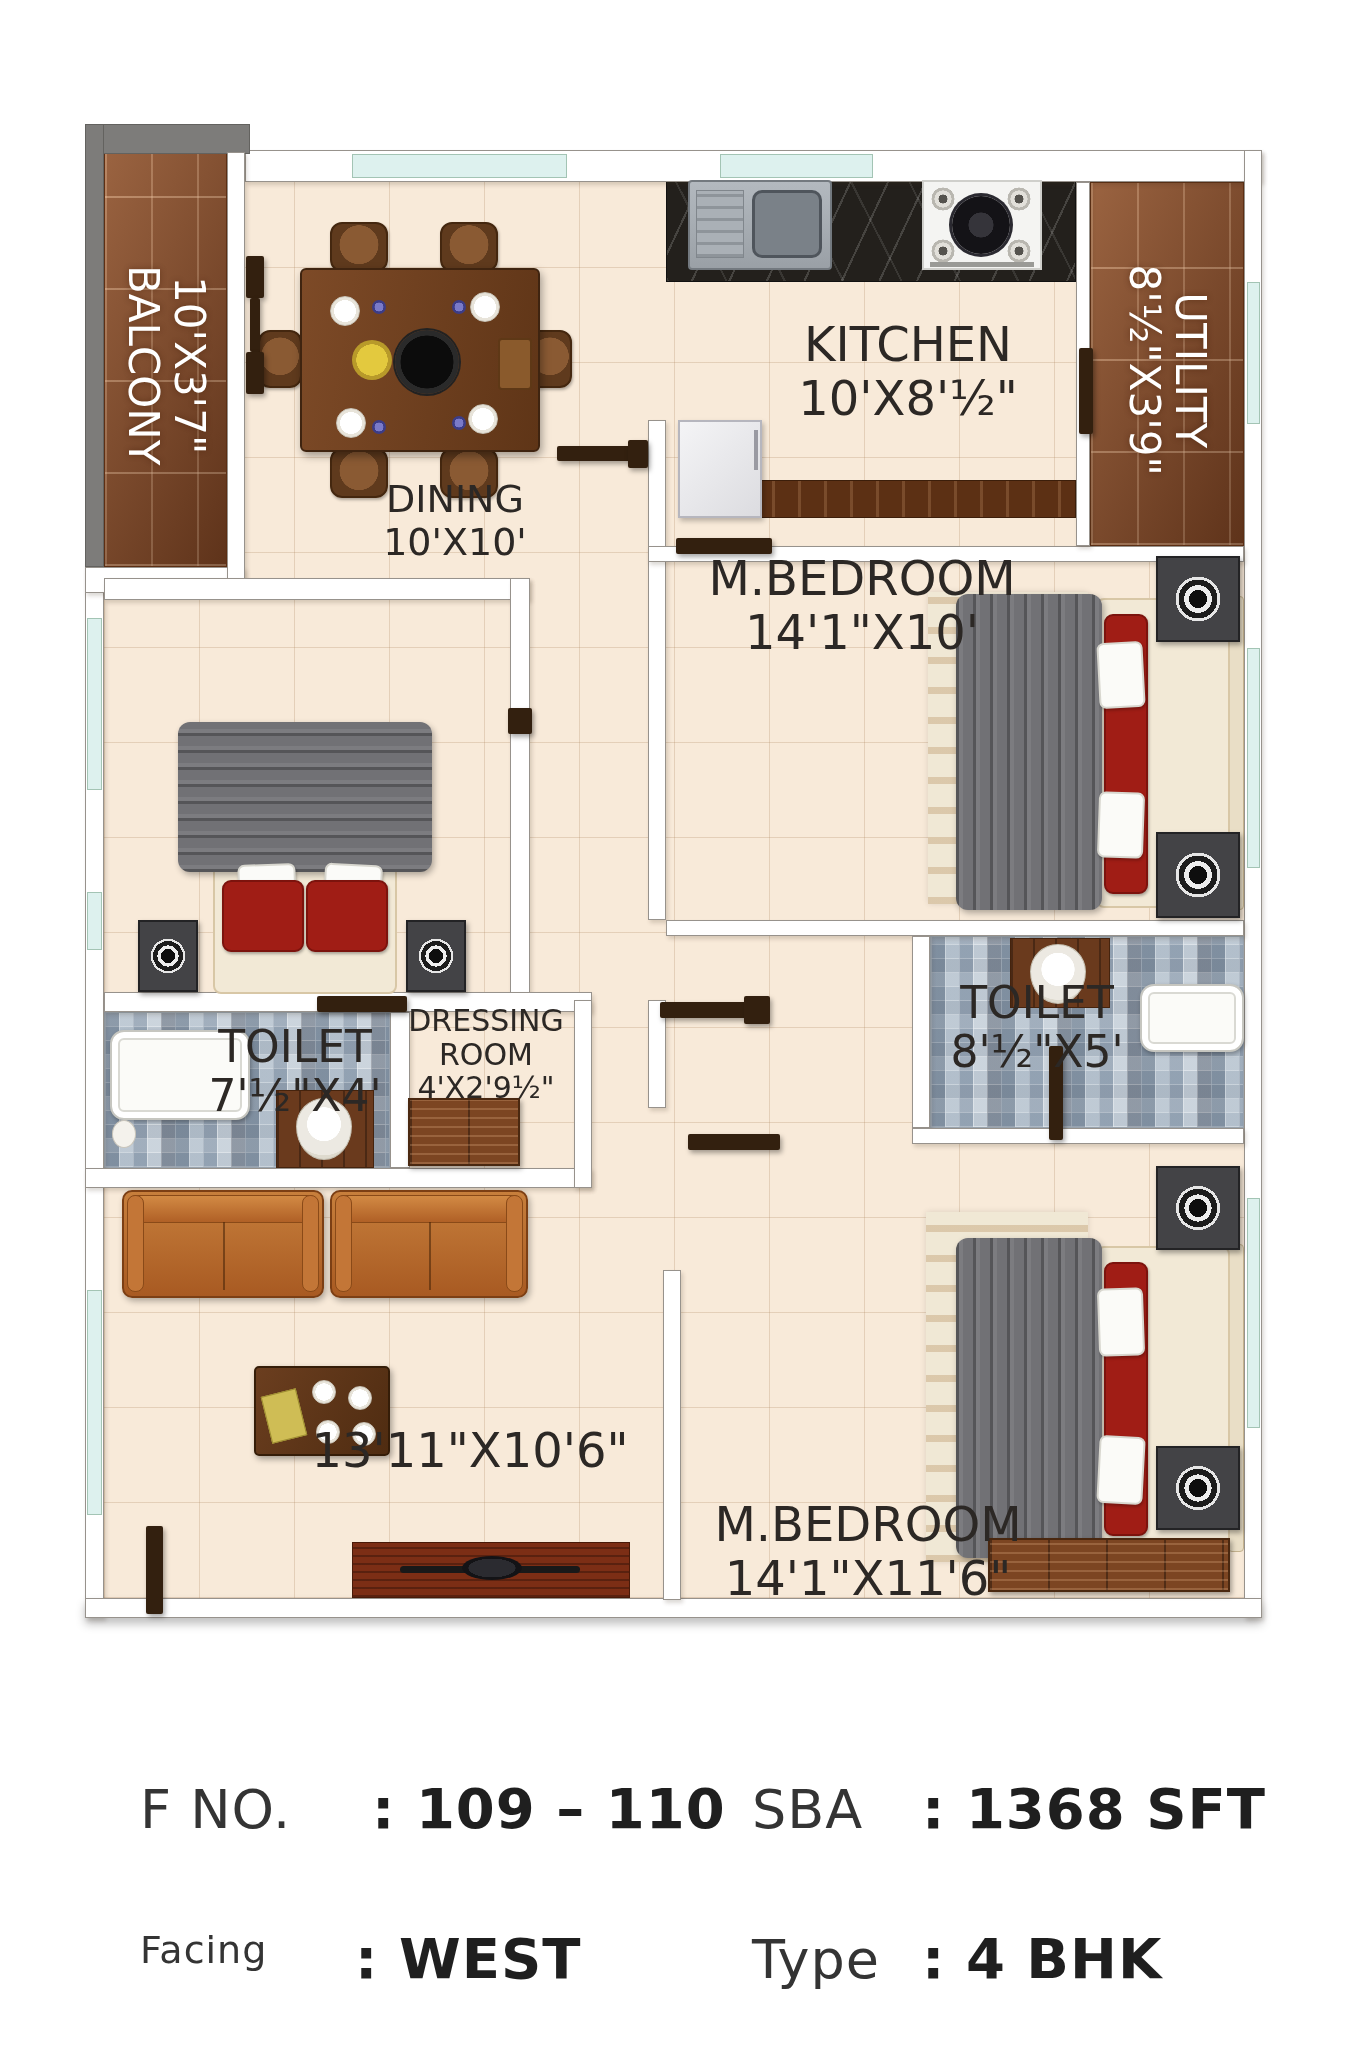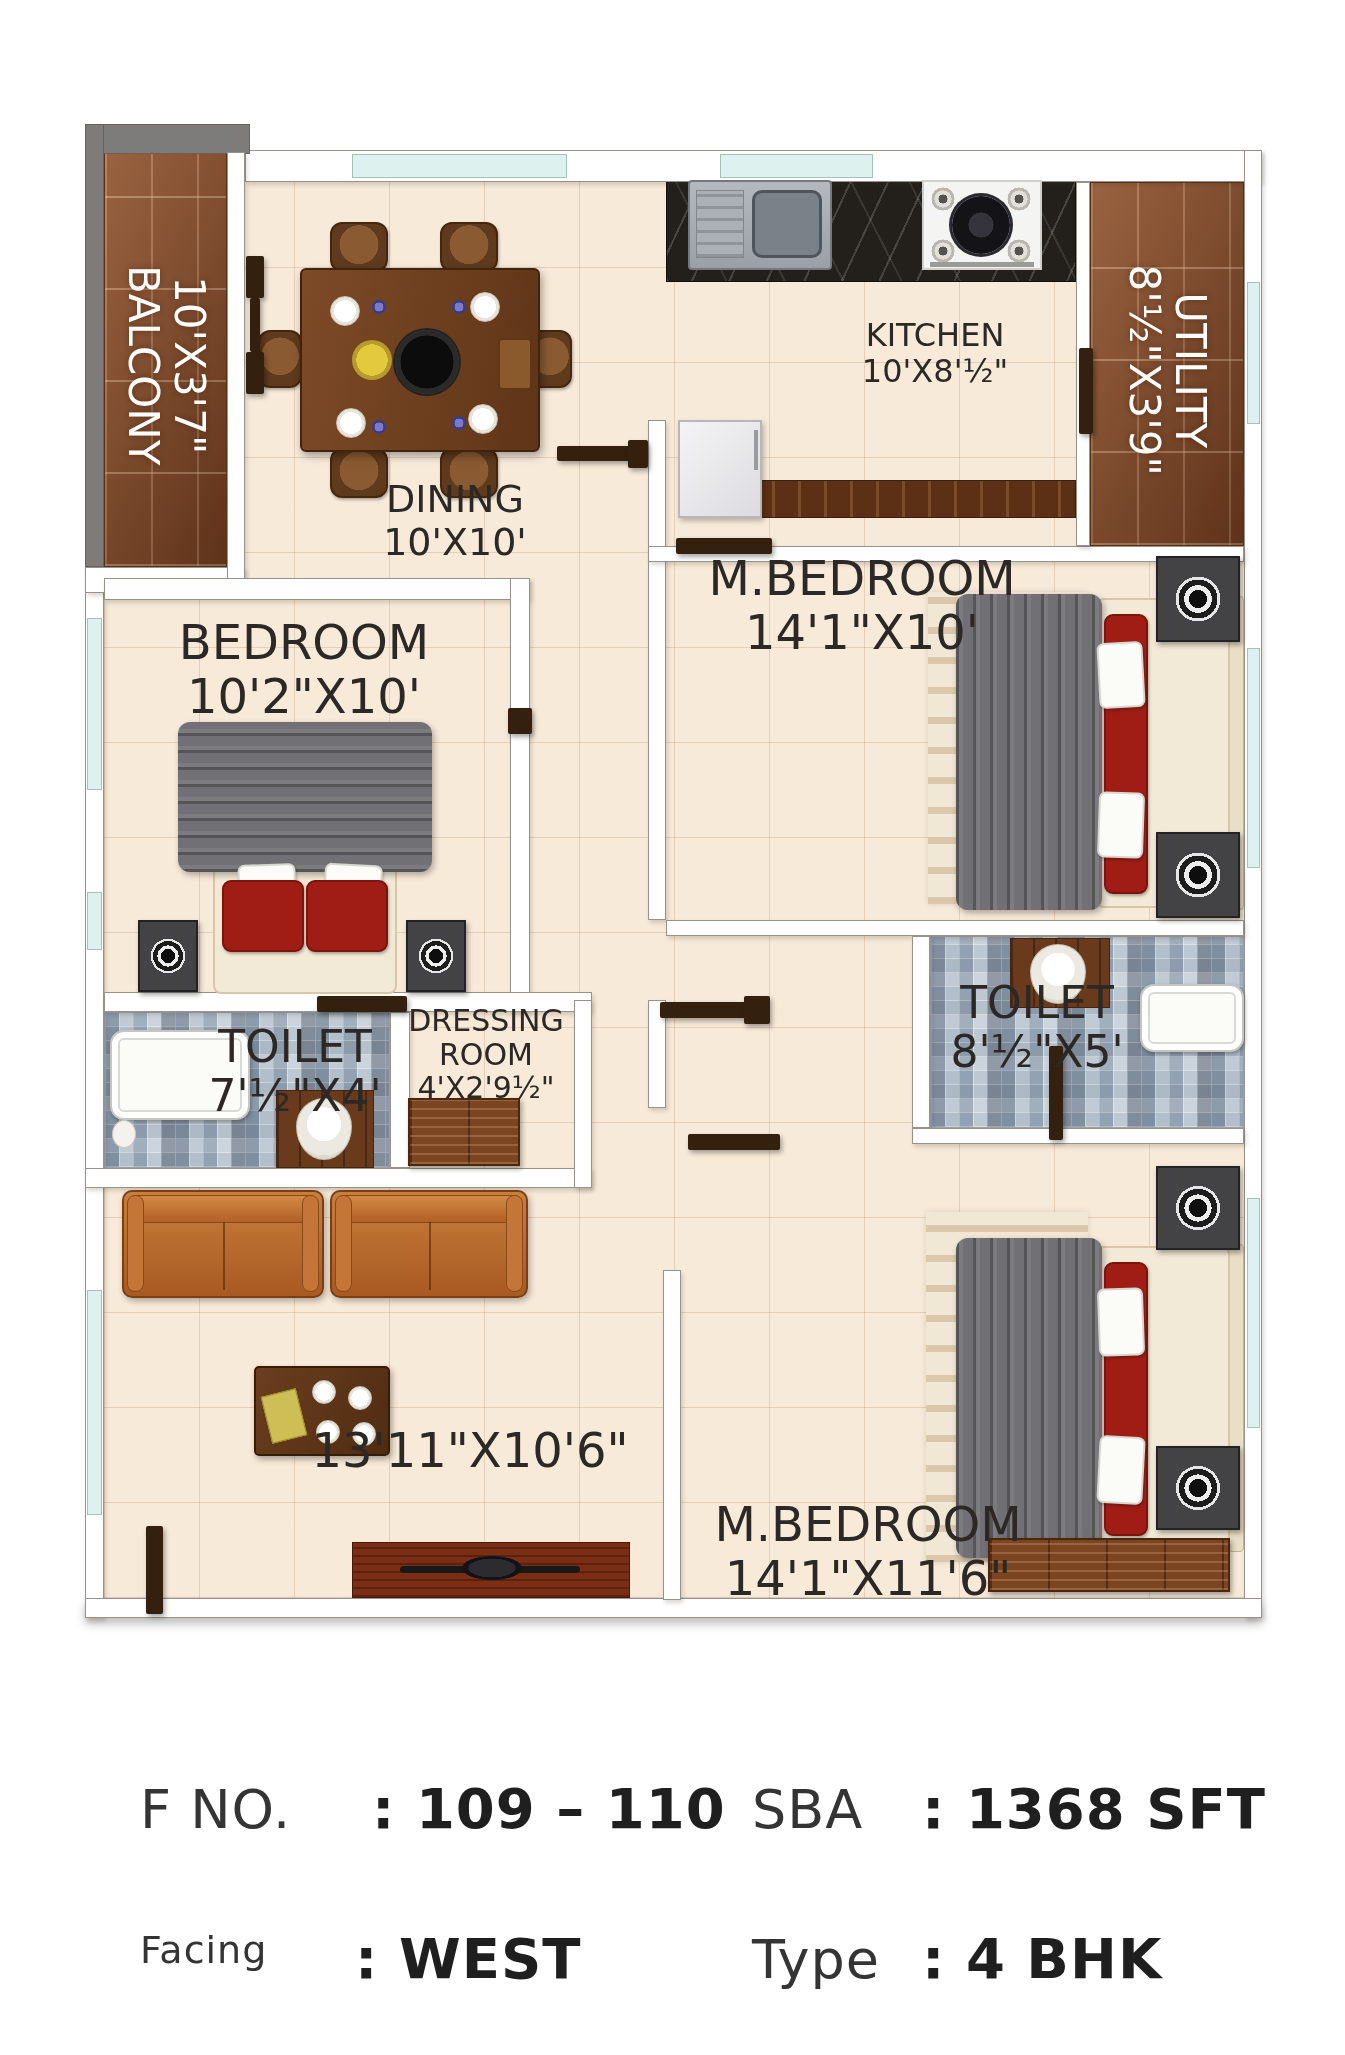"KITCHEN" div.label { font-size: 32px -> 48px; left: 935px -> 908px }
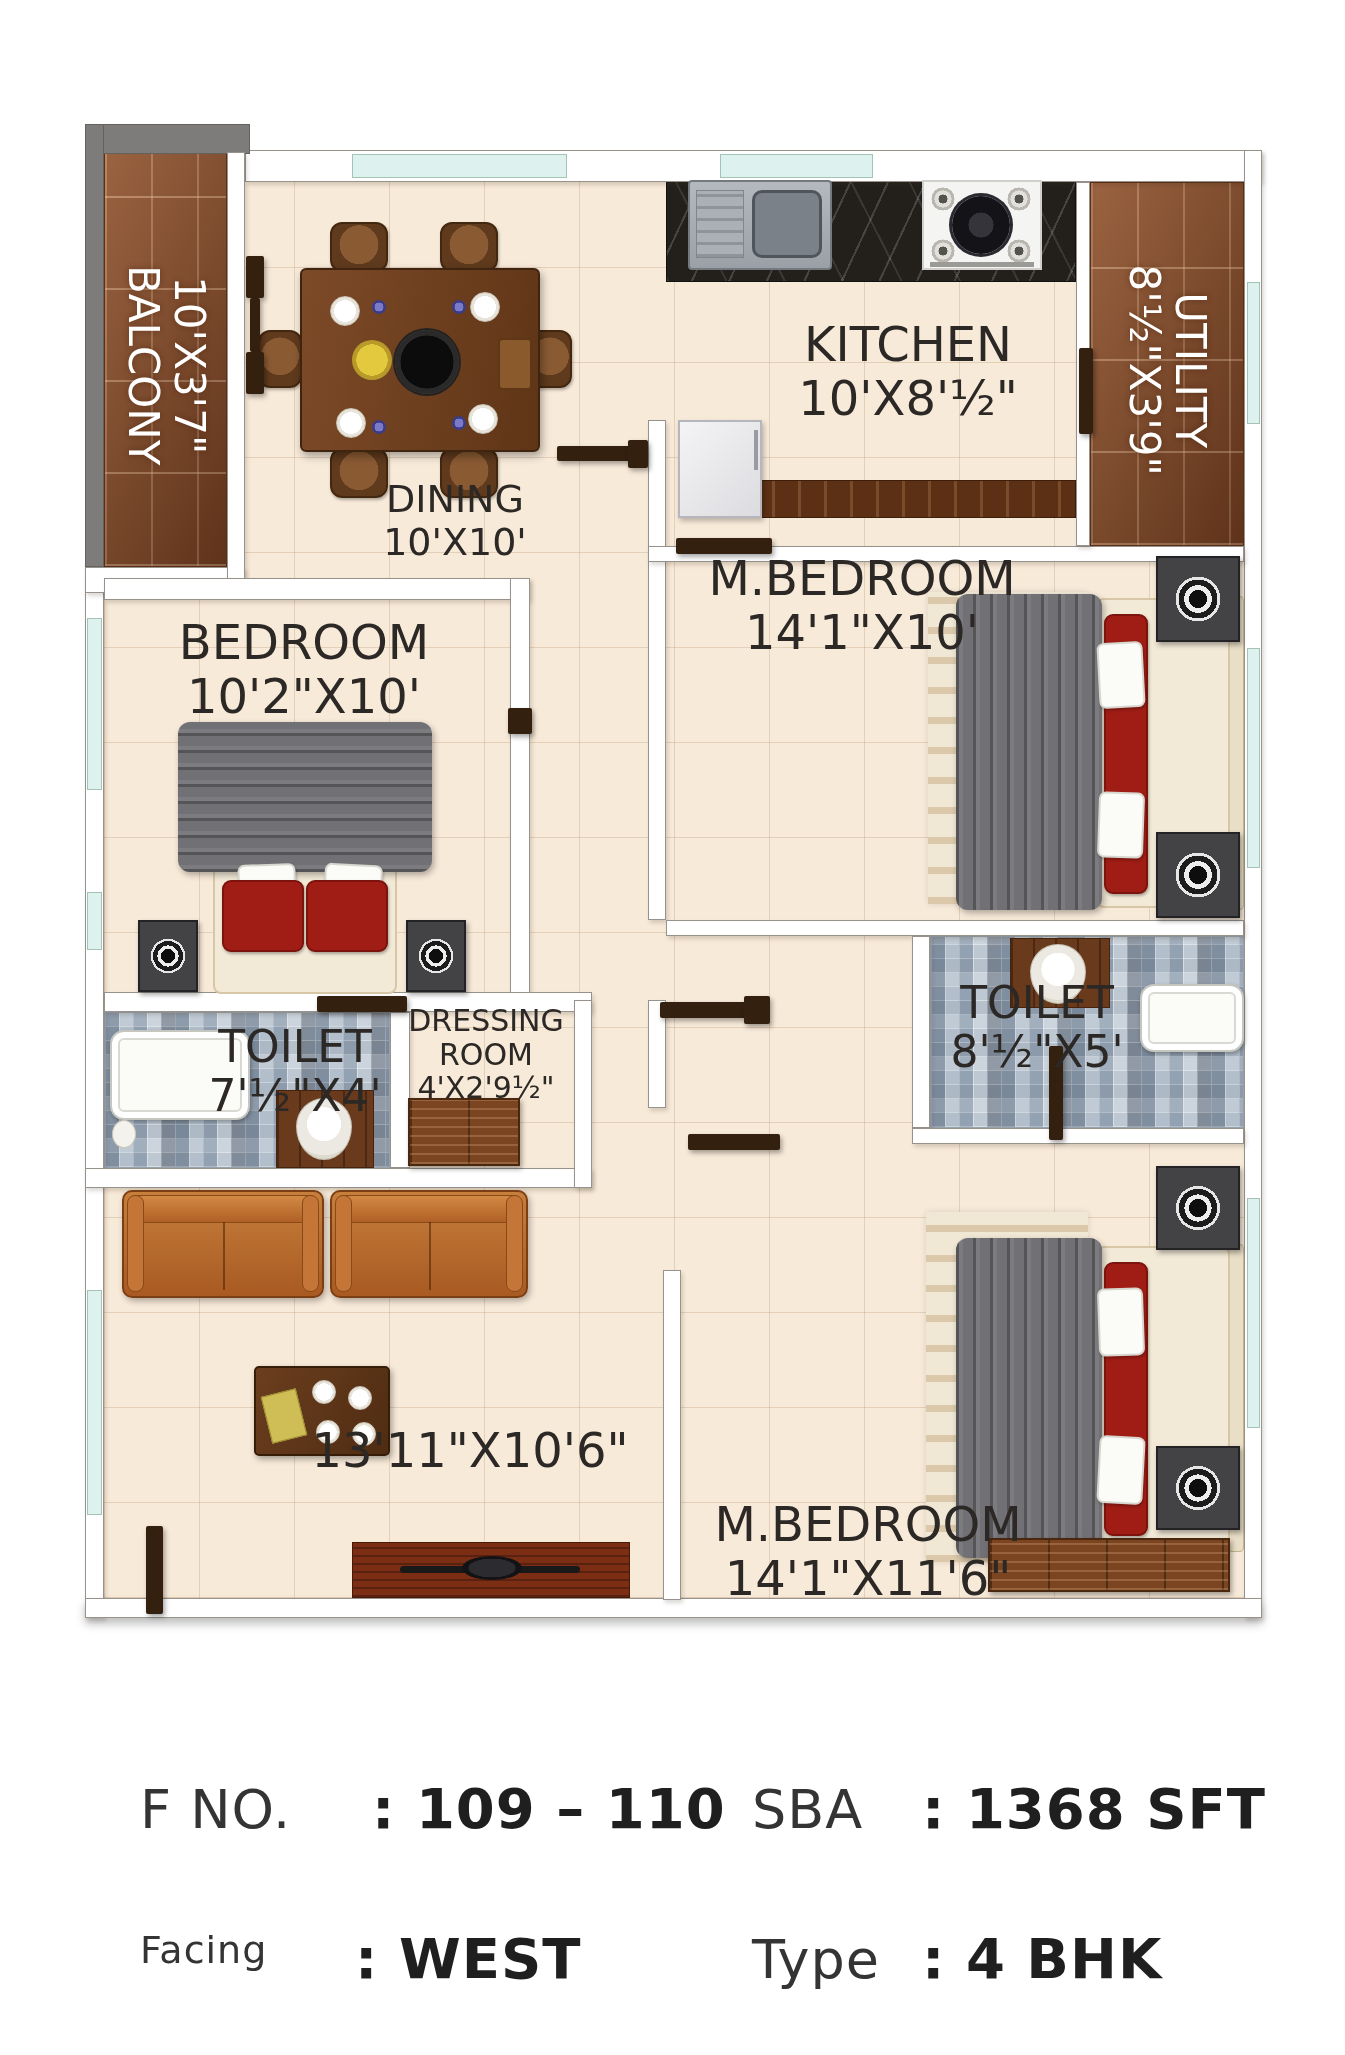"BEDROOM" div.label { html: <div> <div>BEDROOM</div> <div>10'2"X10'</div> </div> -> none }
